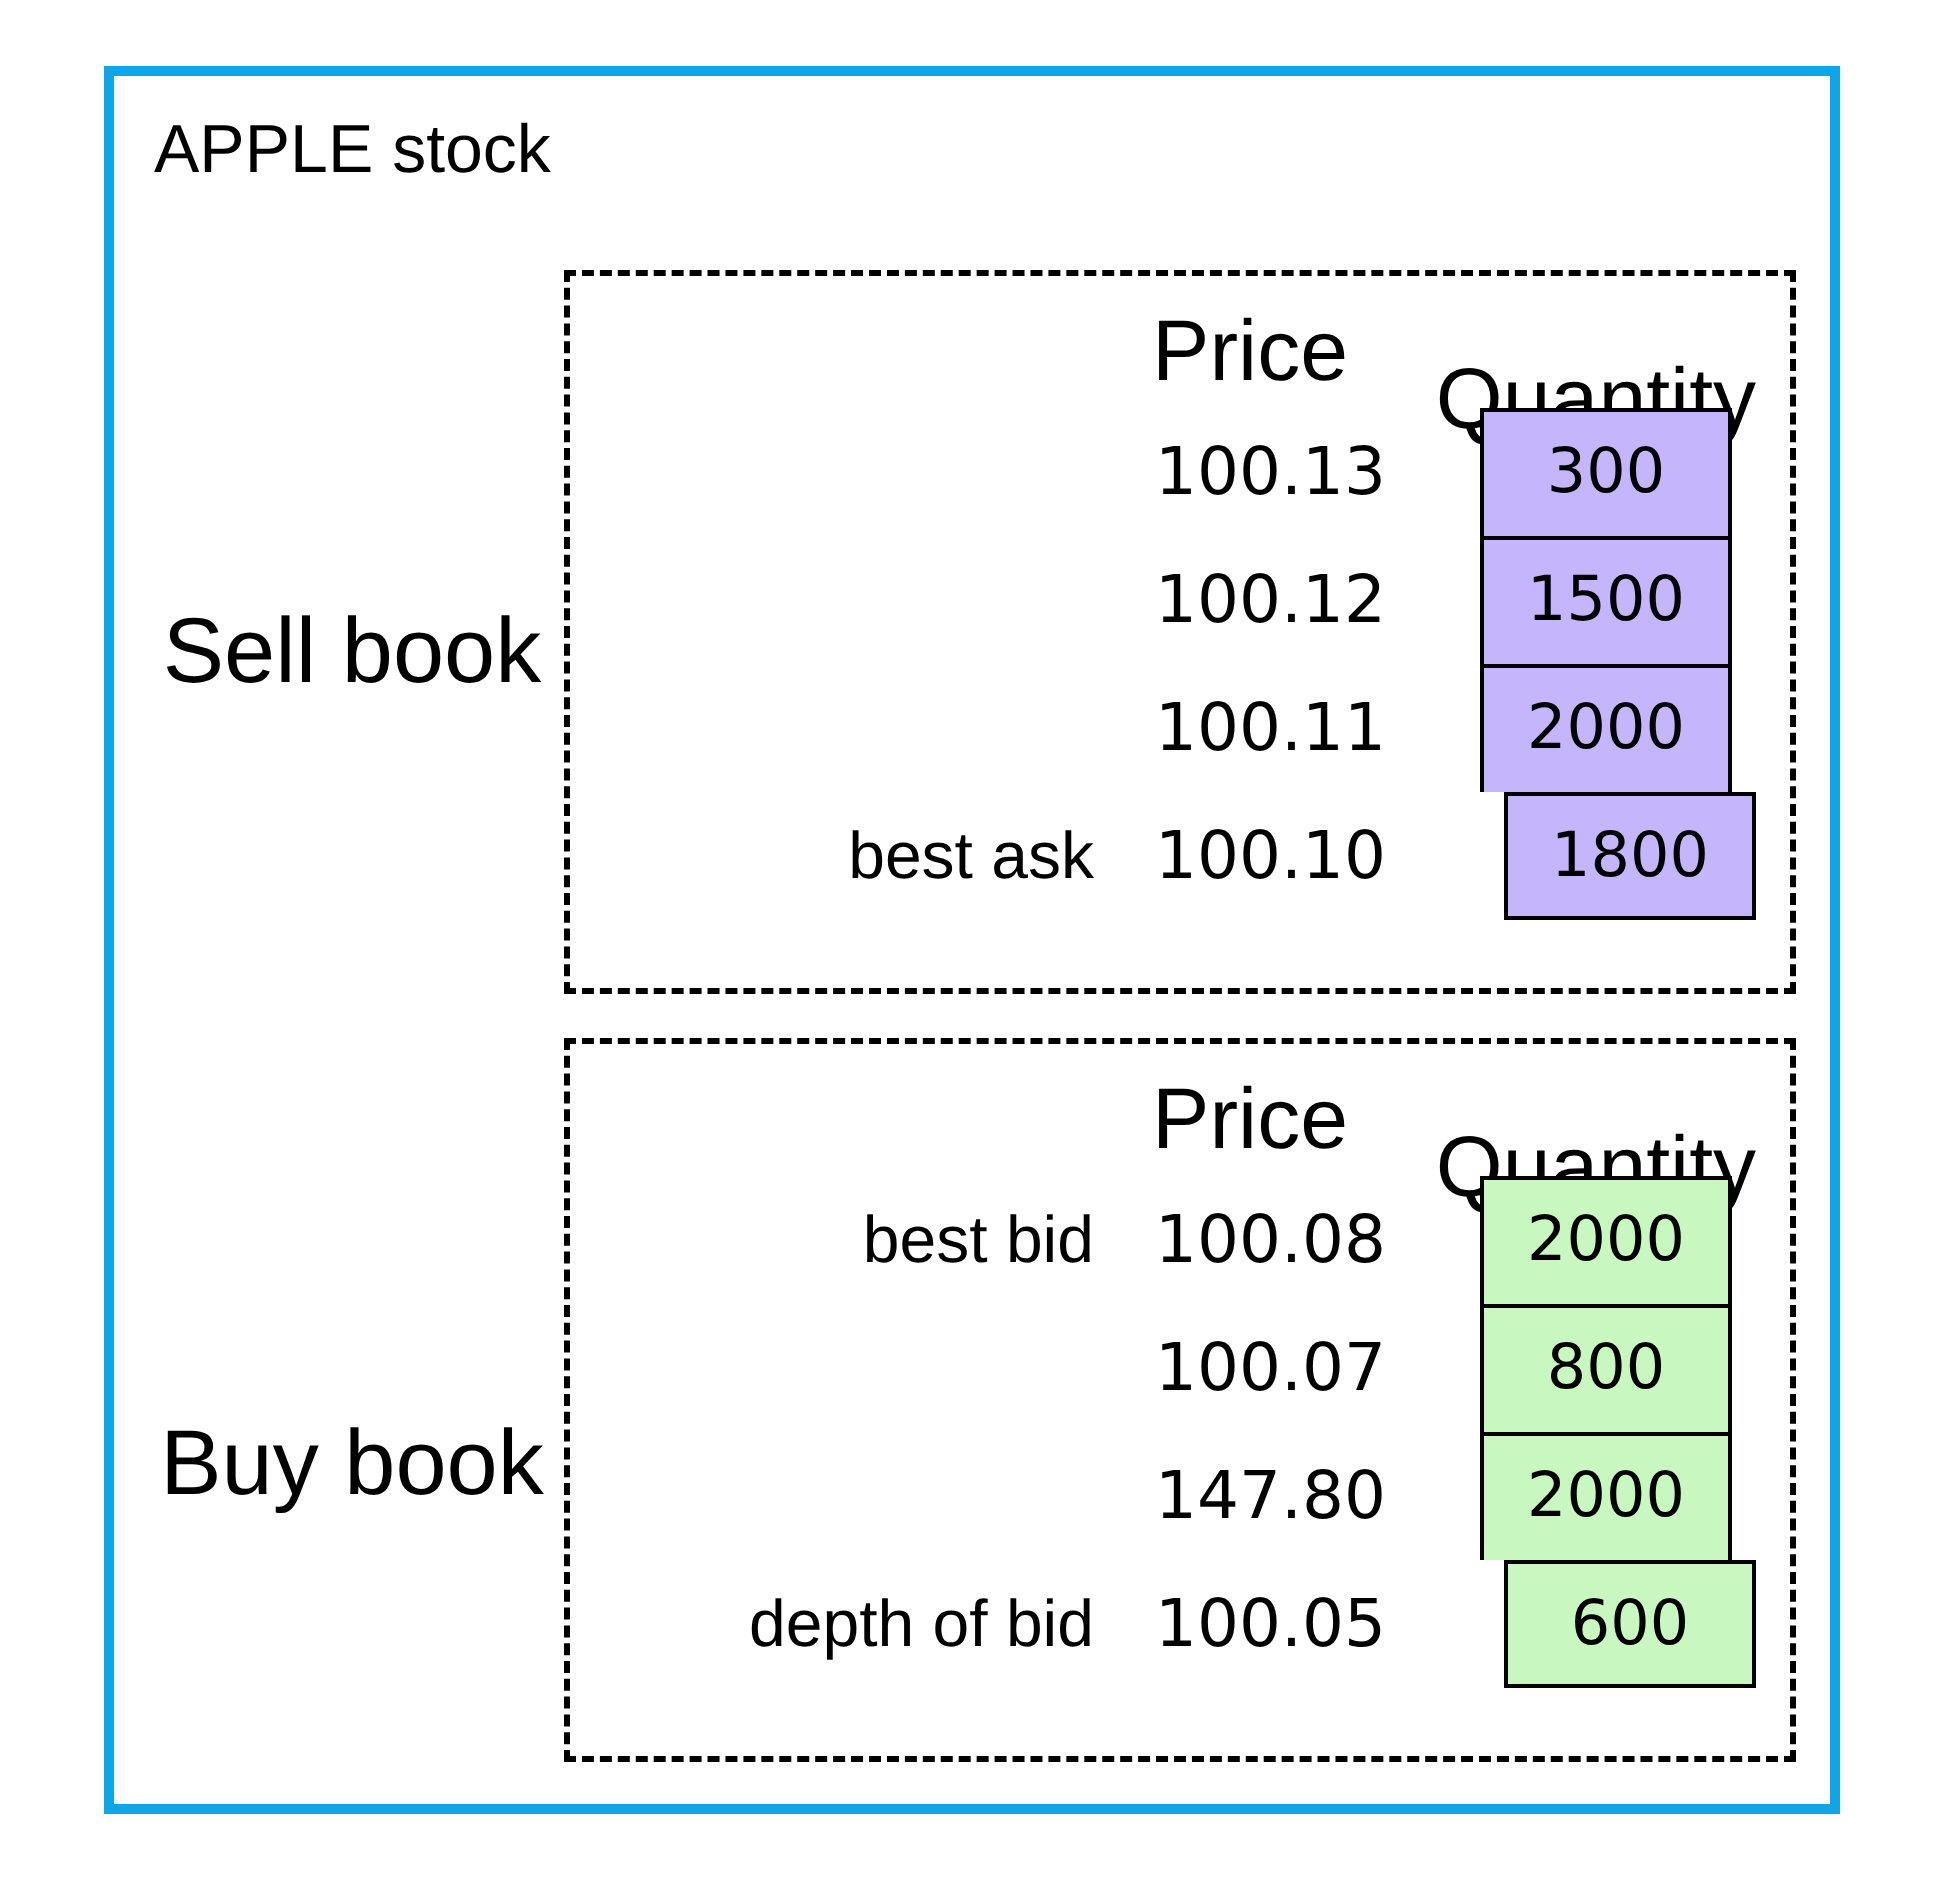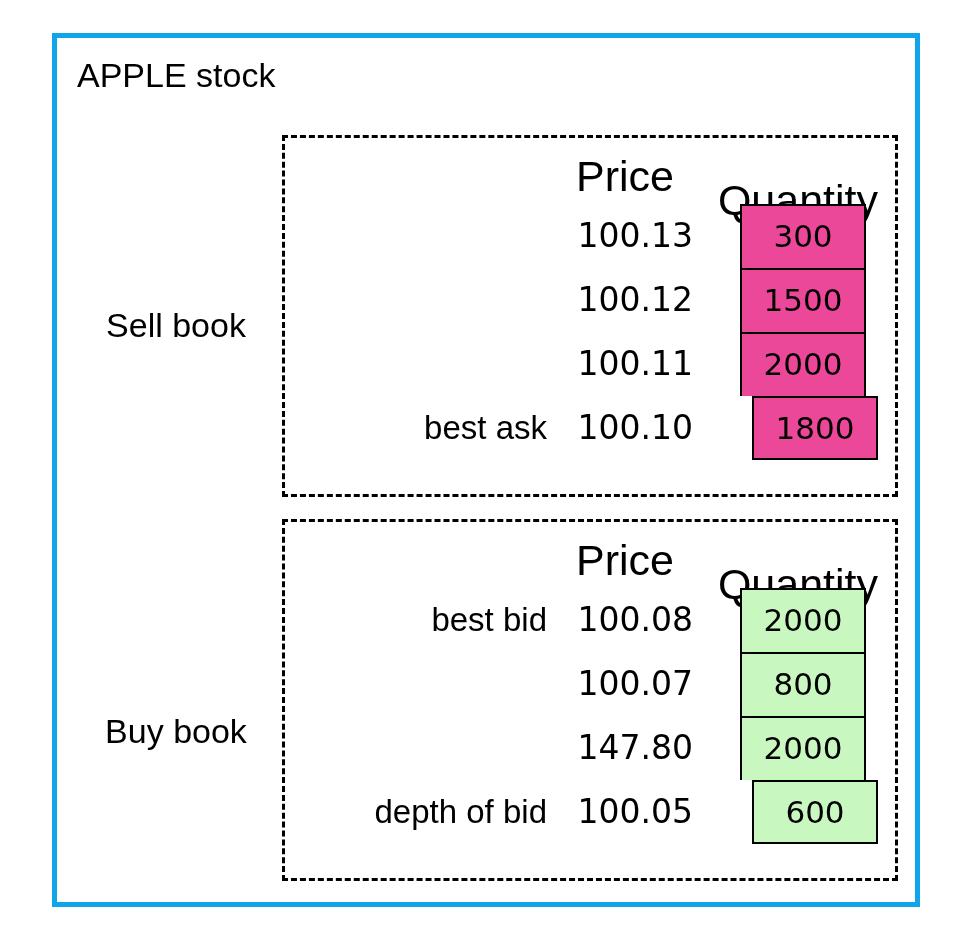"300" .qty-plain { background: #ec4899 -> #c4b5fd }
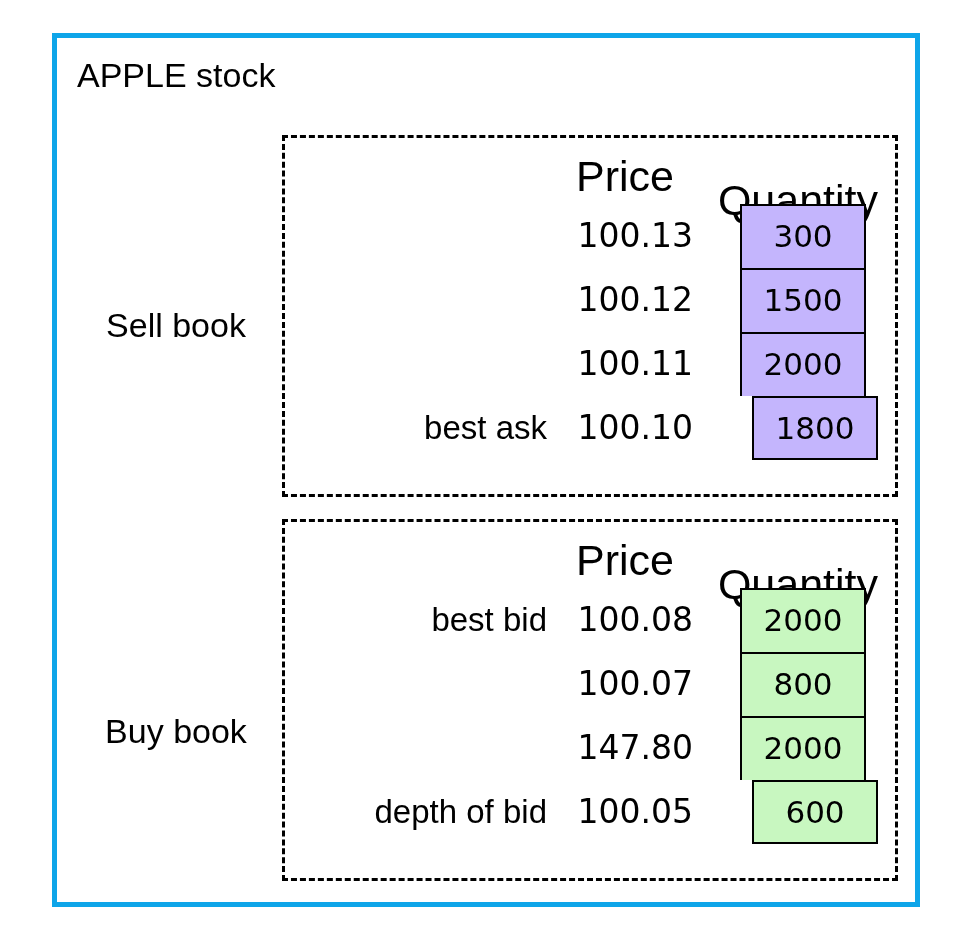"Sell book" .book-side-label { font-size: 34px -> 46px }
